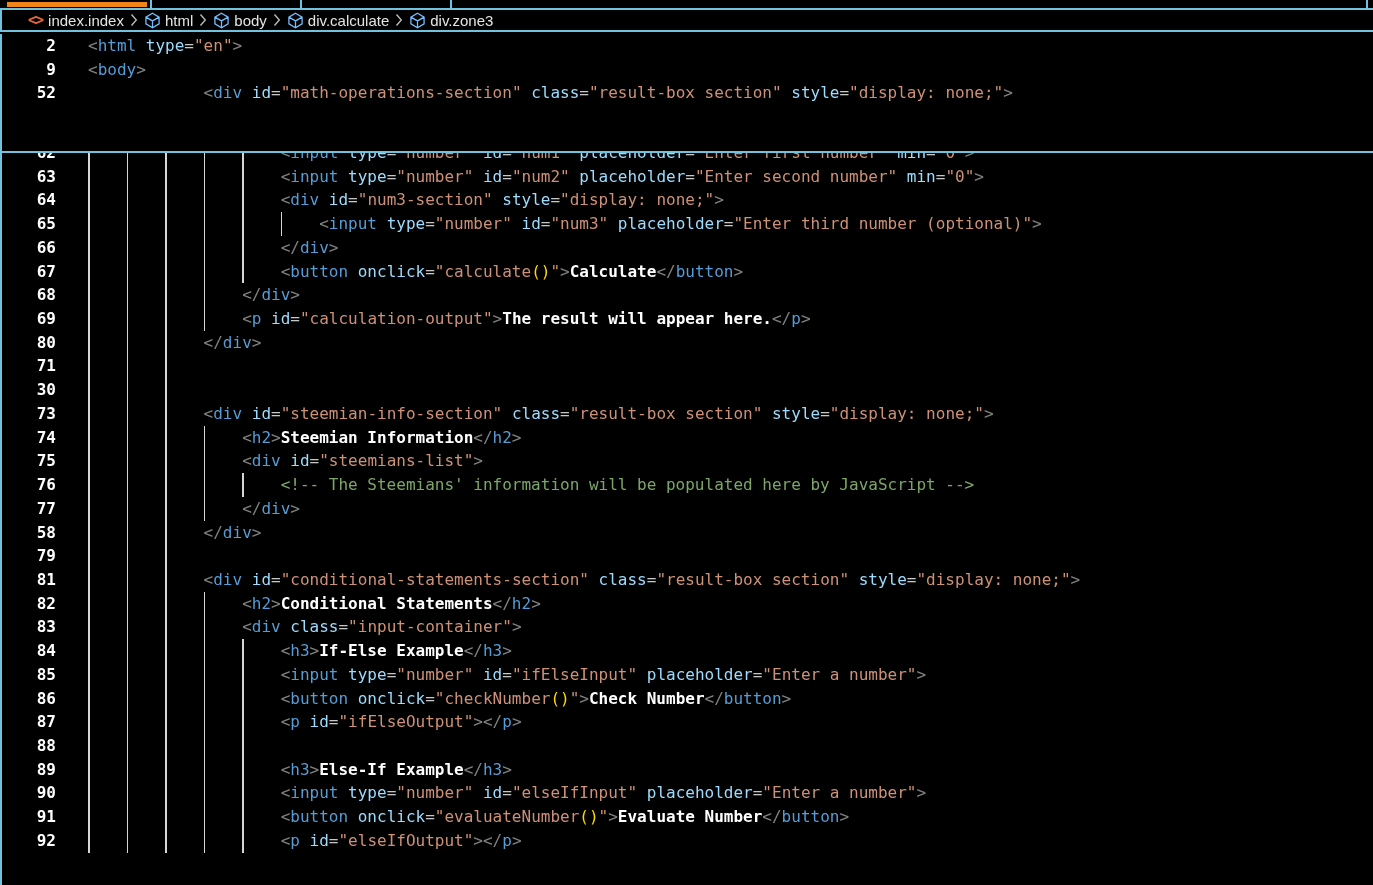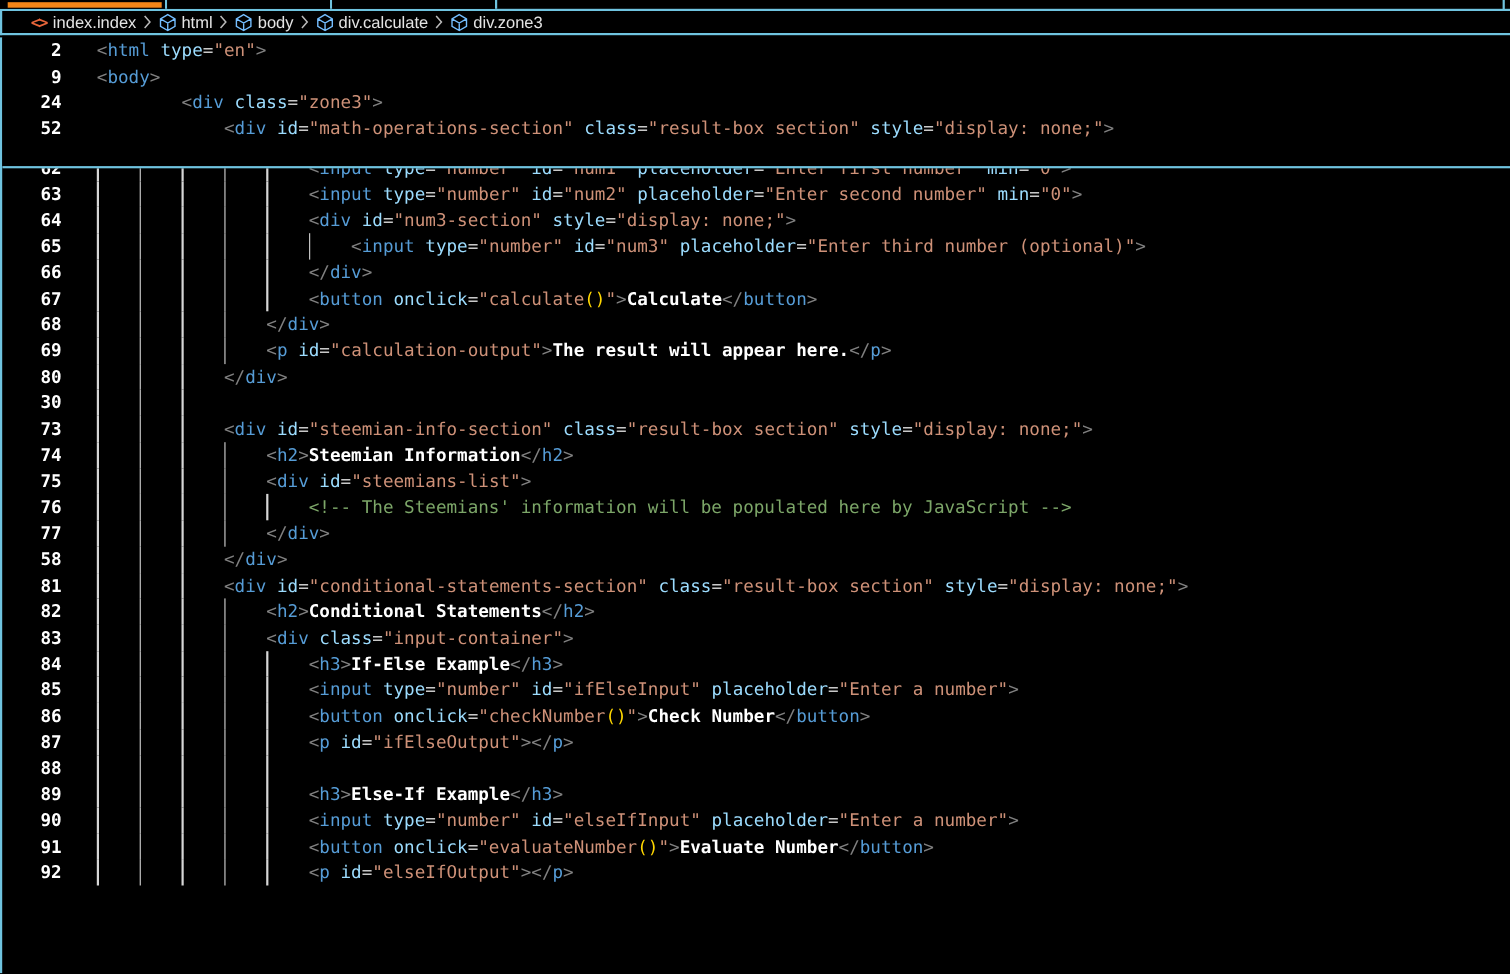"24" div.line { html: <div><span>24</span><span> <span>&lt;</span><span>div</span><span> class</span><span>=</span><span>"zone3"</span><span>&gt;</span></span></div> -> none }
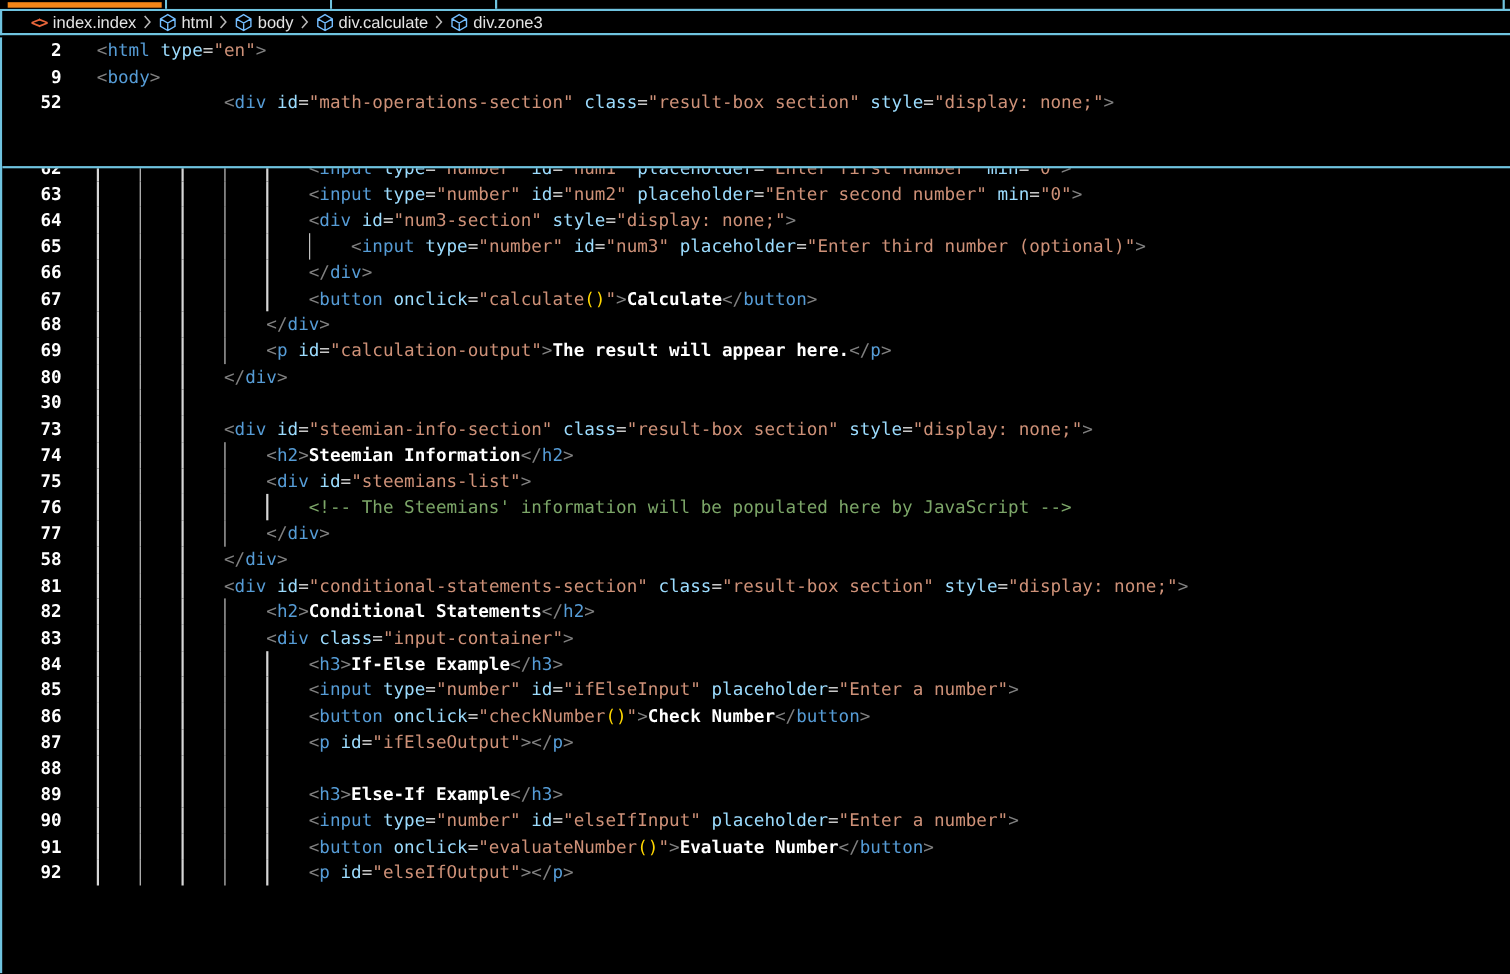"71" div.line { html: none -> <div><span>71</span><span></span><span></span><span></span><span> </span></div> }
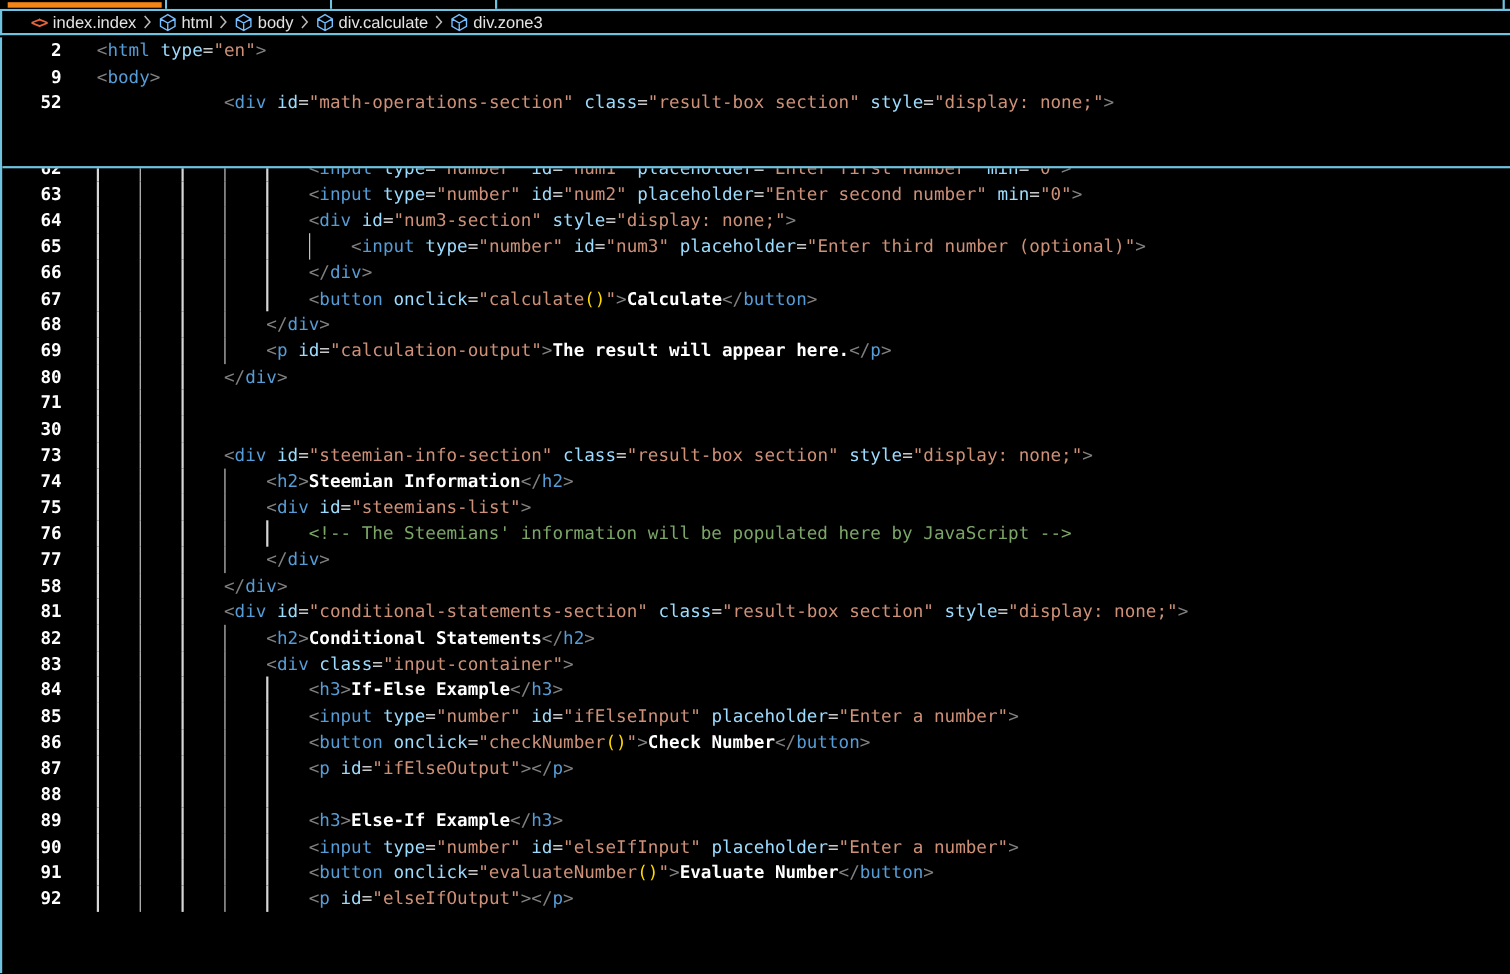"79" div.line { html: none -> <div><span>79</span><span></span><span></span><span></span><span> </span></div> }
